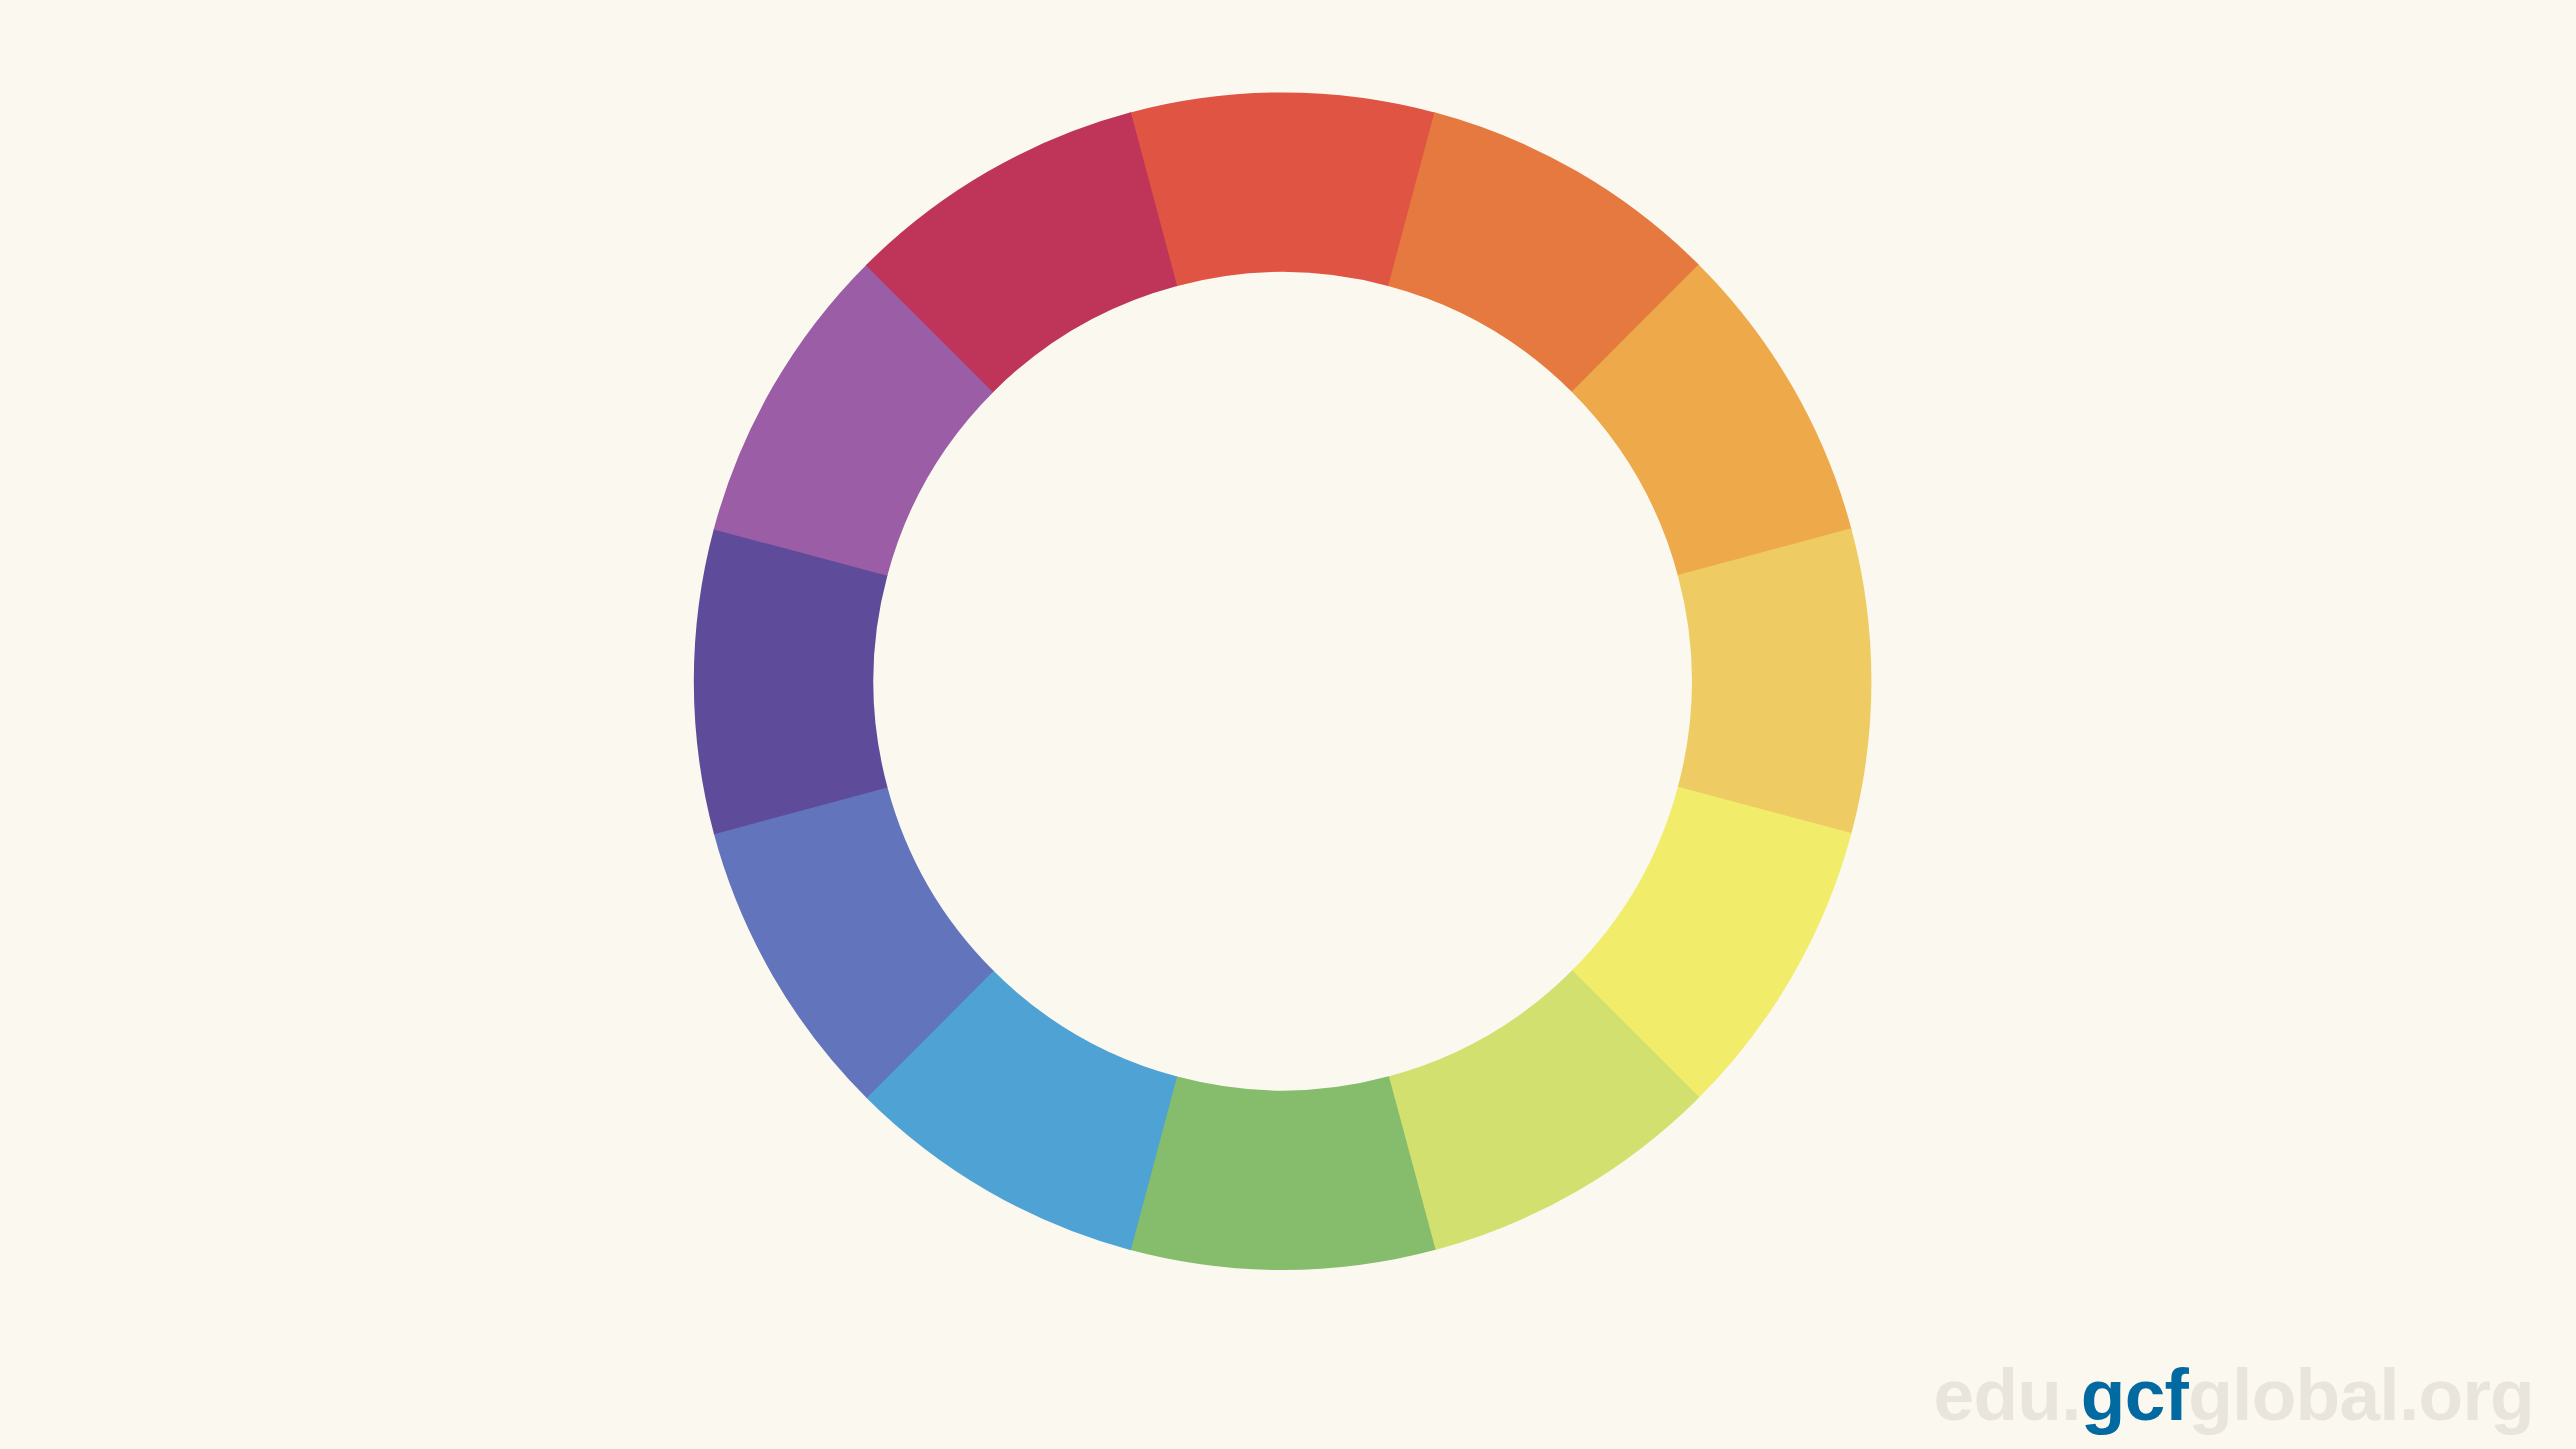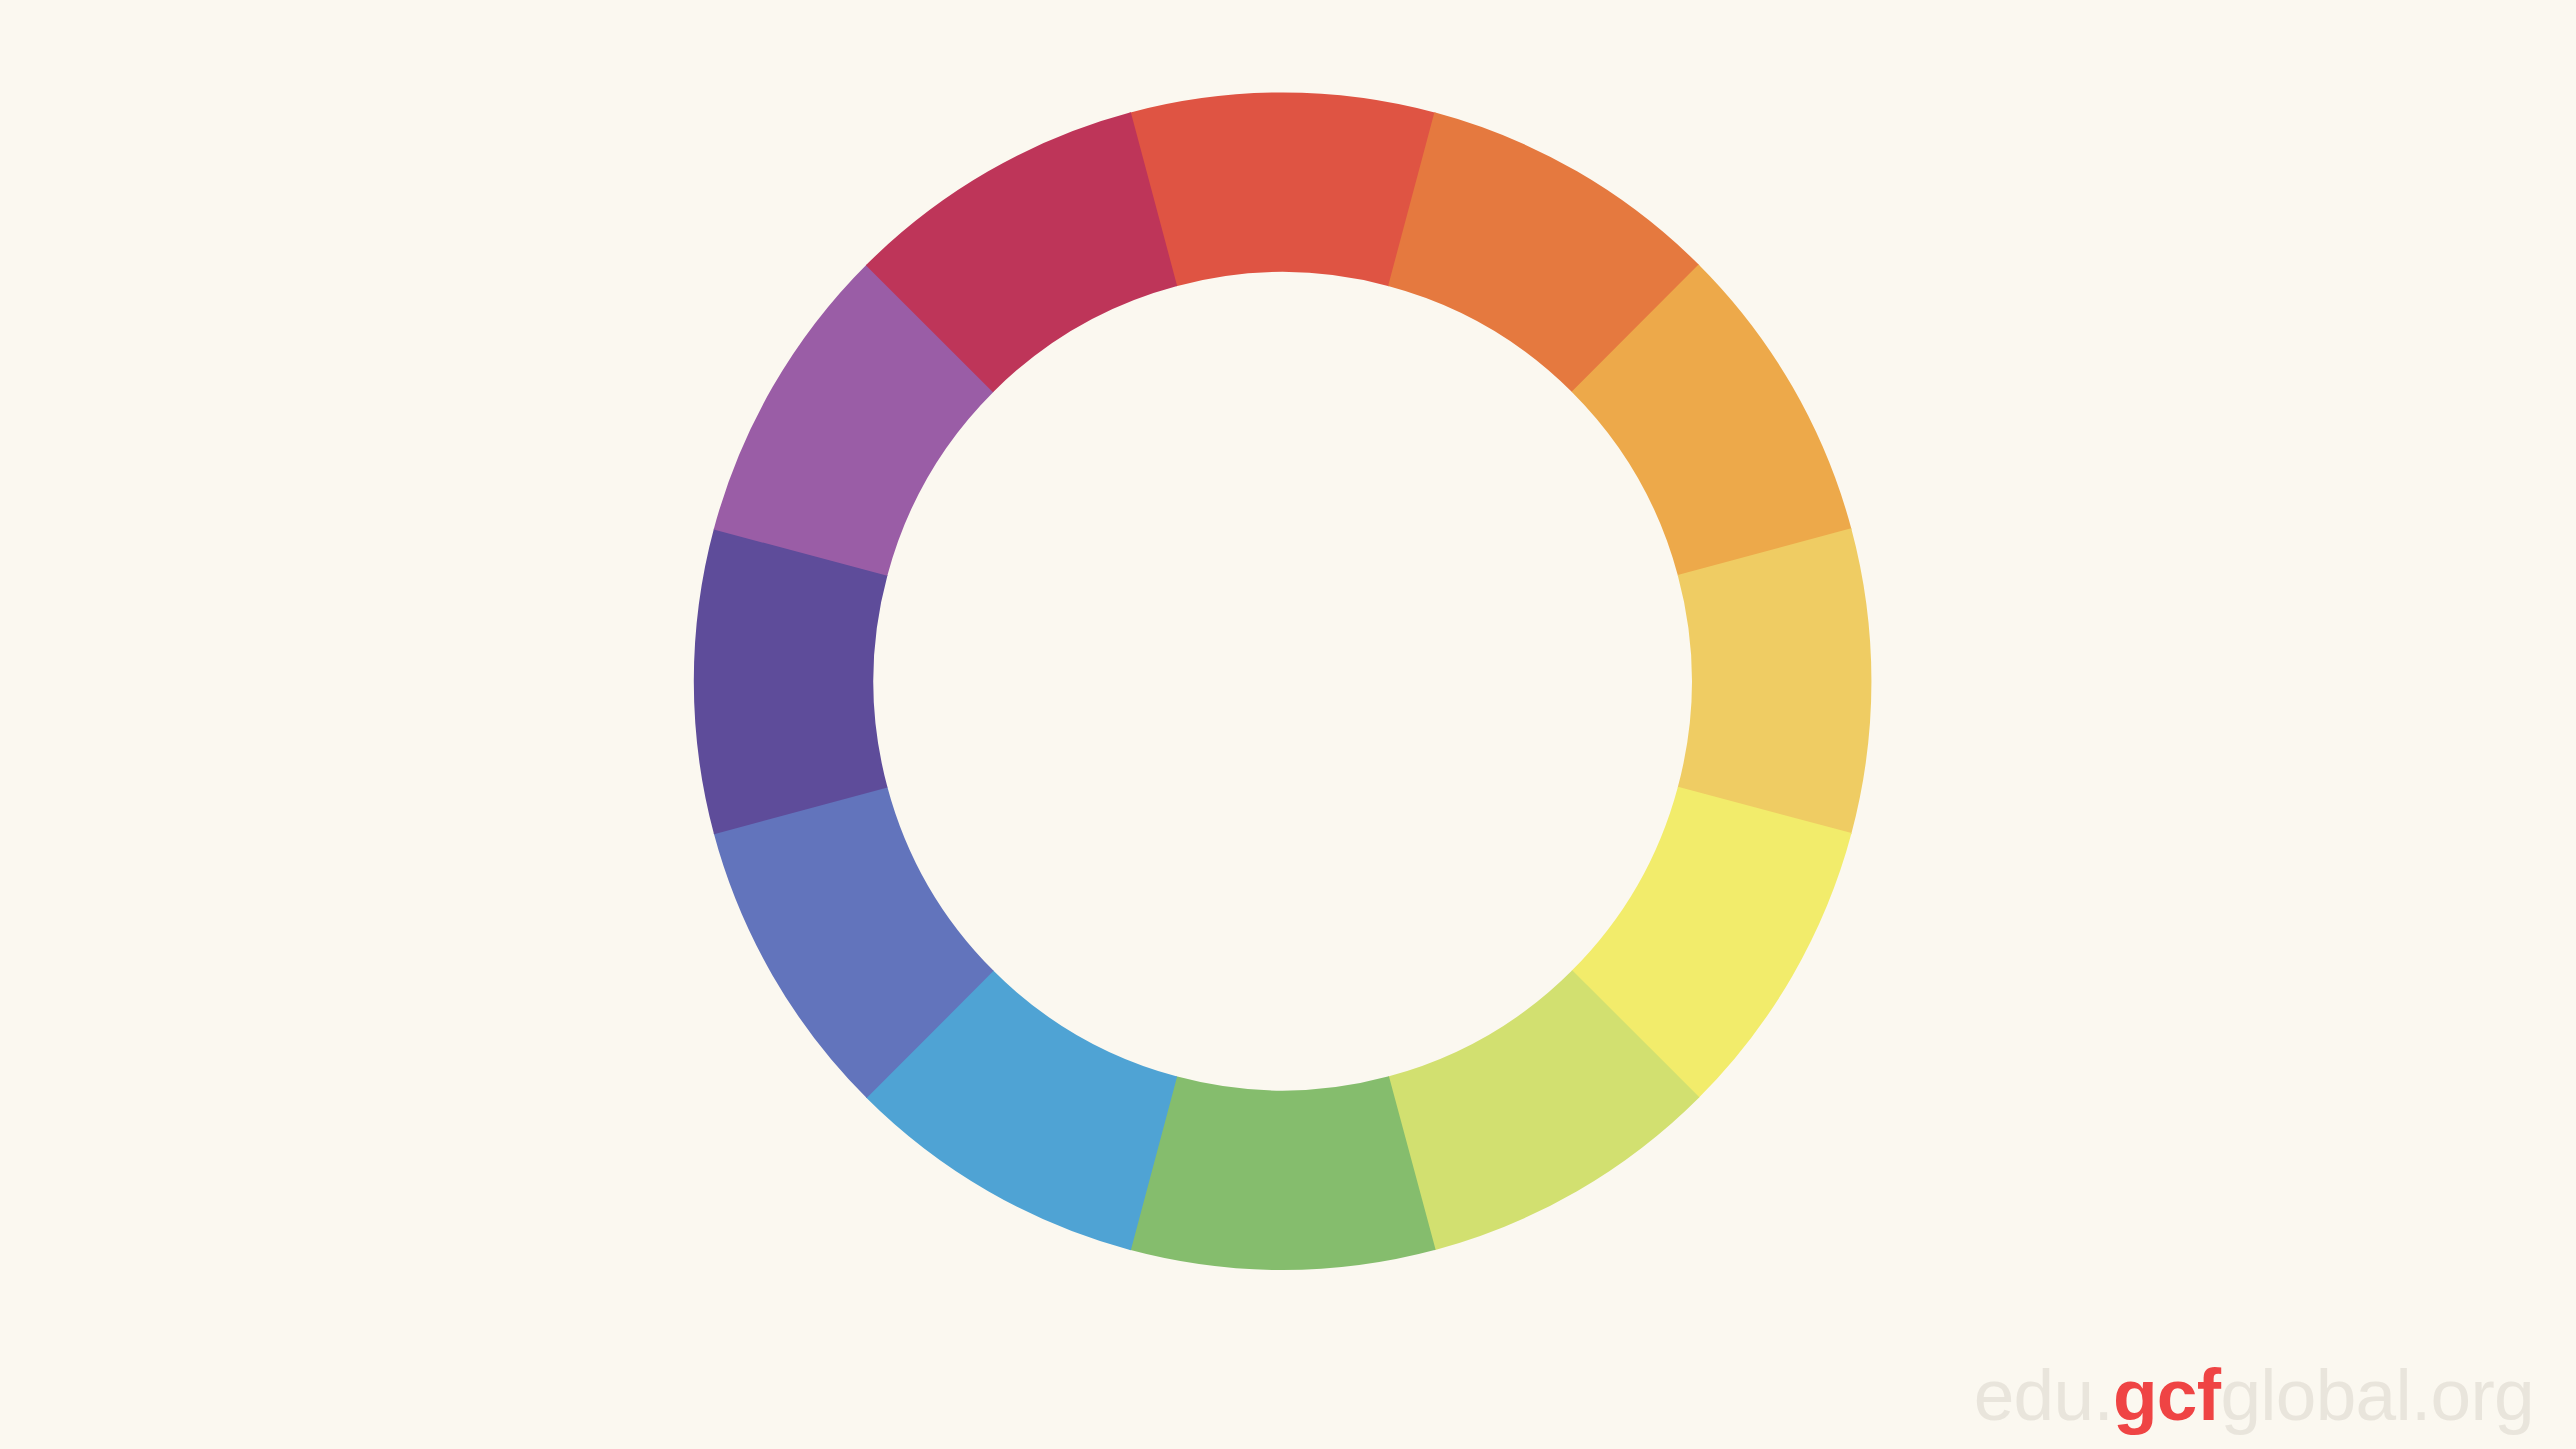"gcf" #watermark .wm-bold { color: #ef4444 -> #0369a1 }
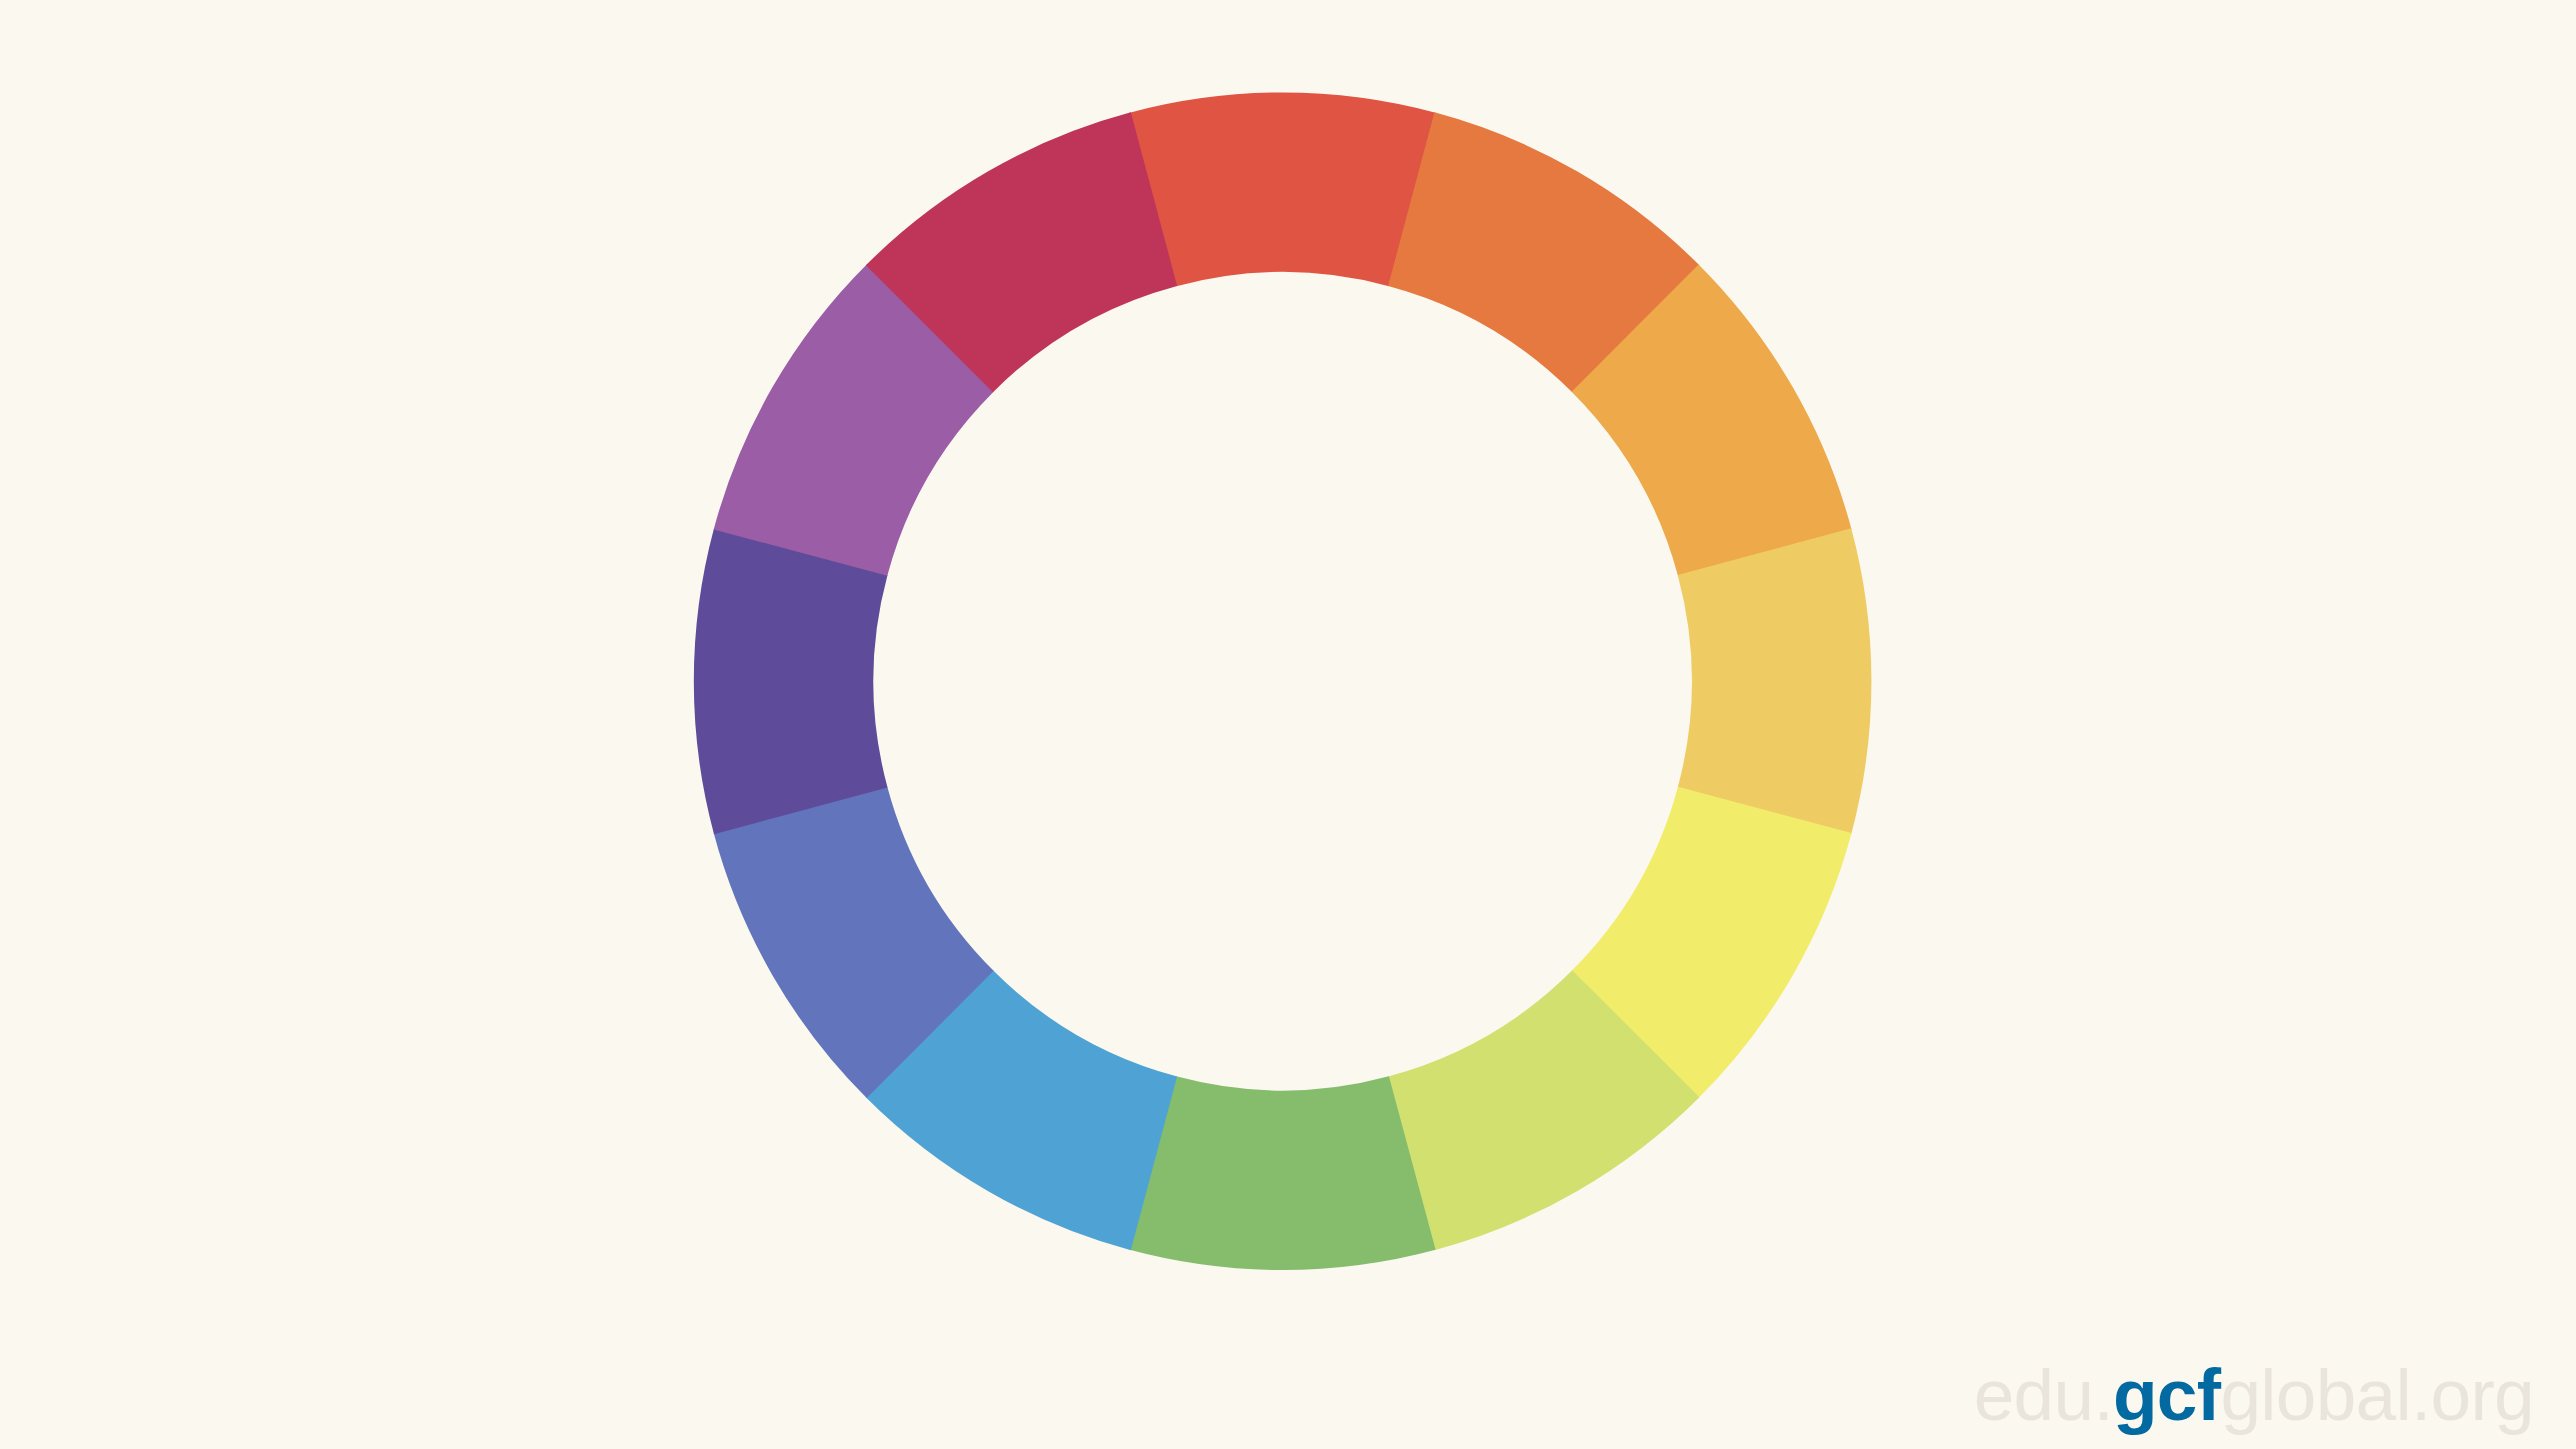"global.org" #watermark .wm-light { font-weight: 400 -> 700 }
